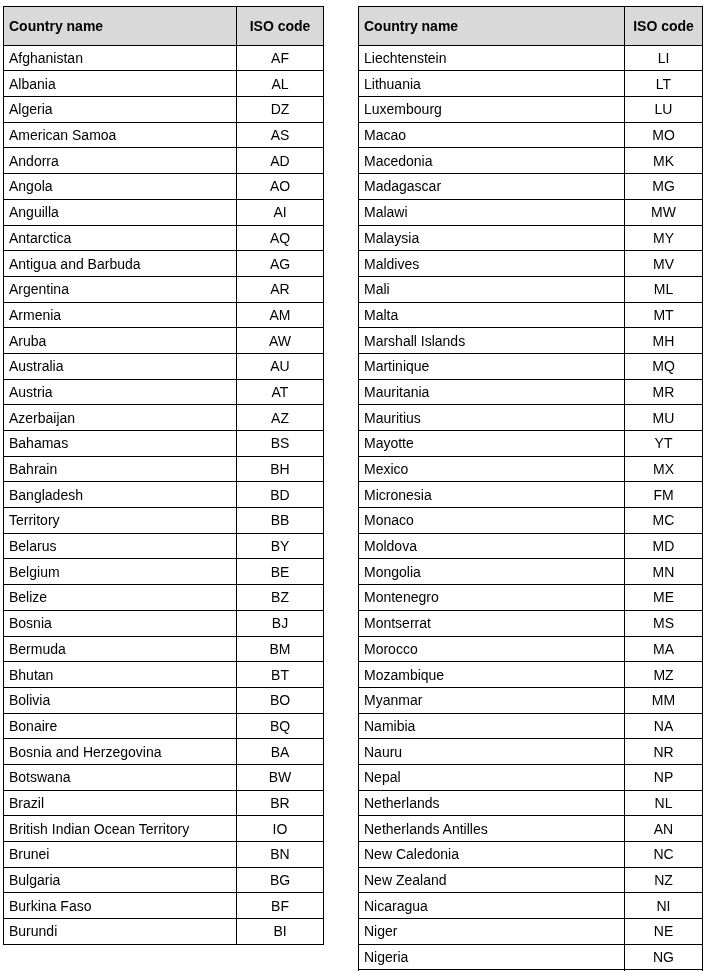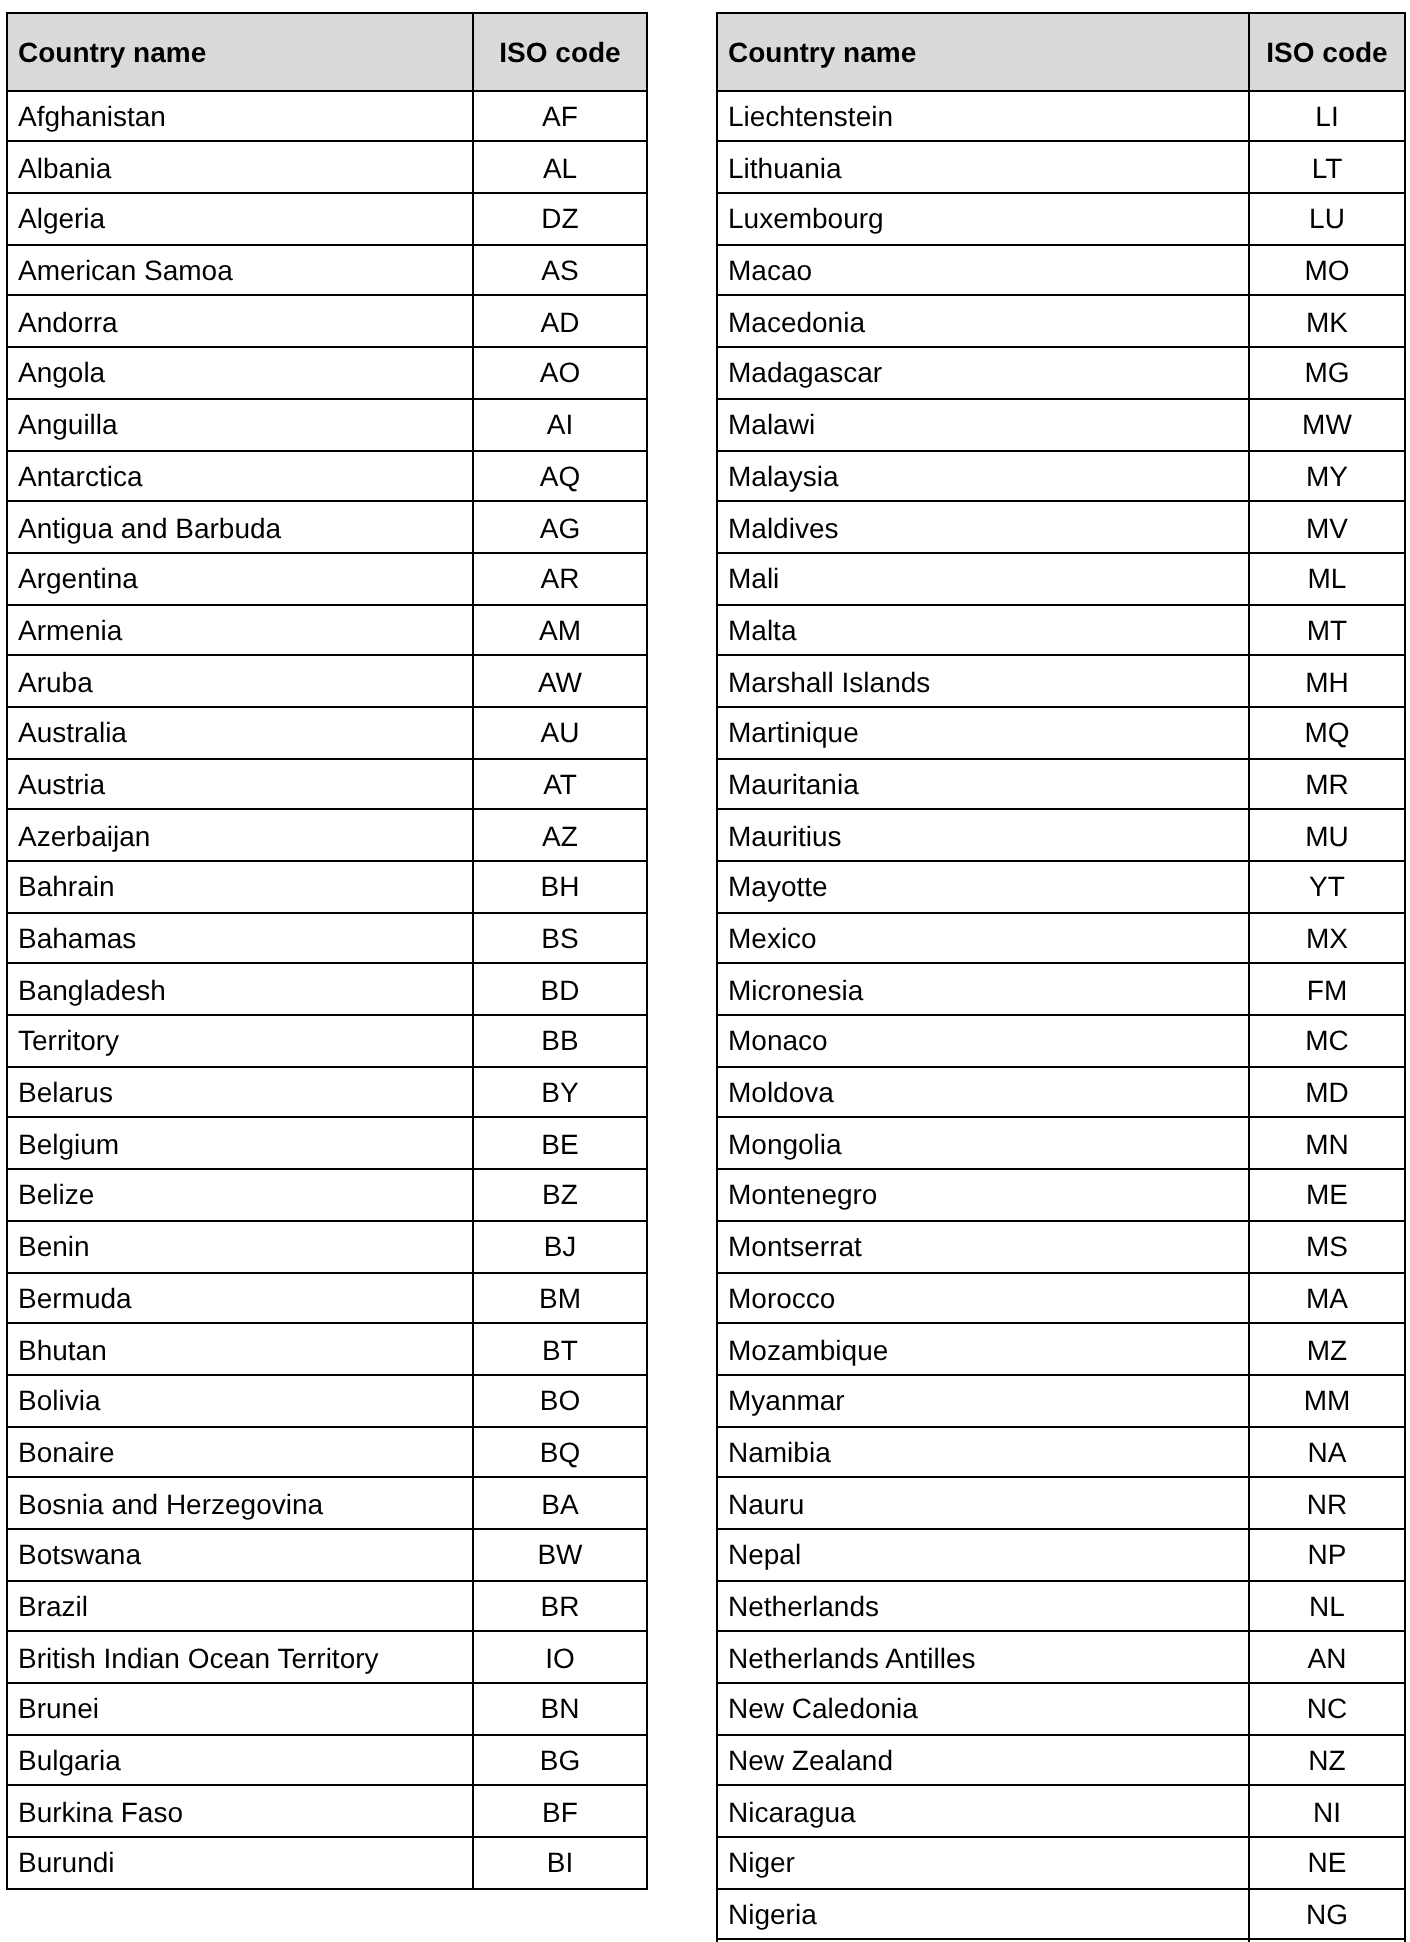"Bahrain" tr { order: before "Bahamas" -> after "Bahamas" }
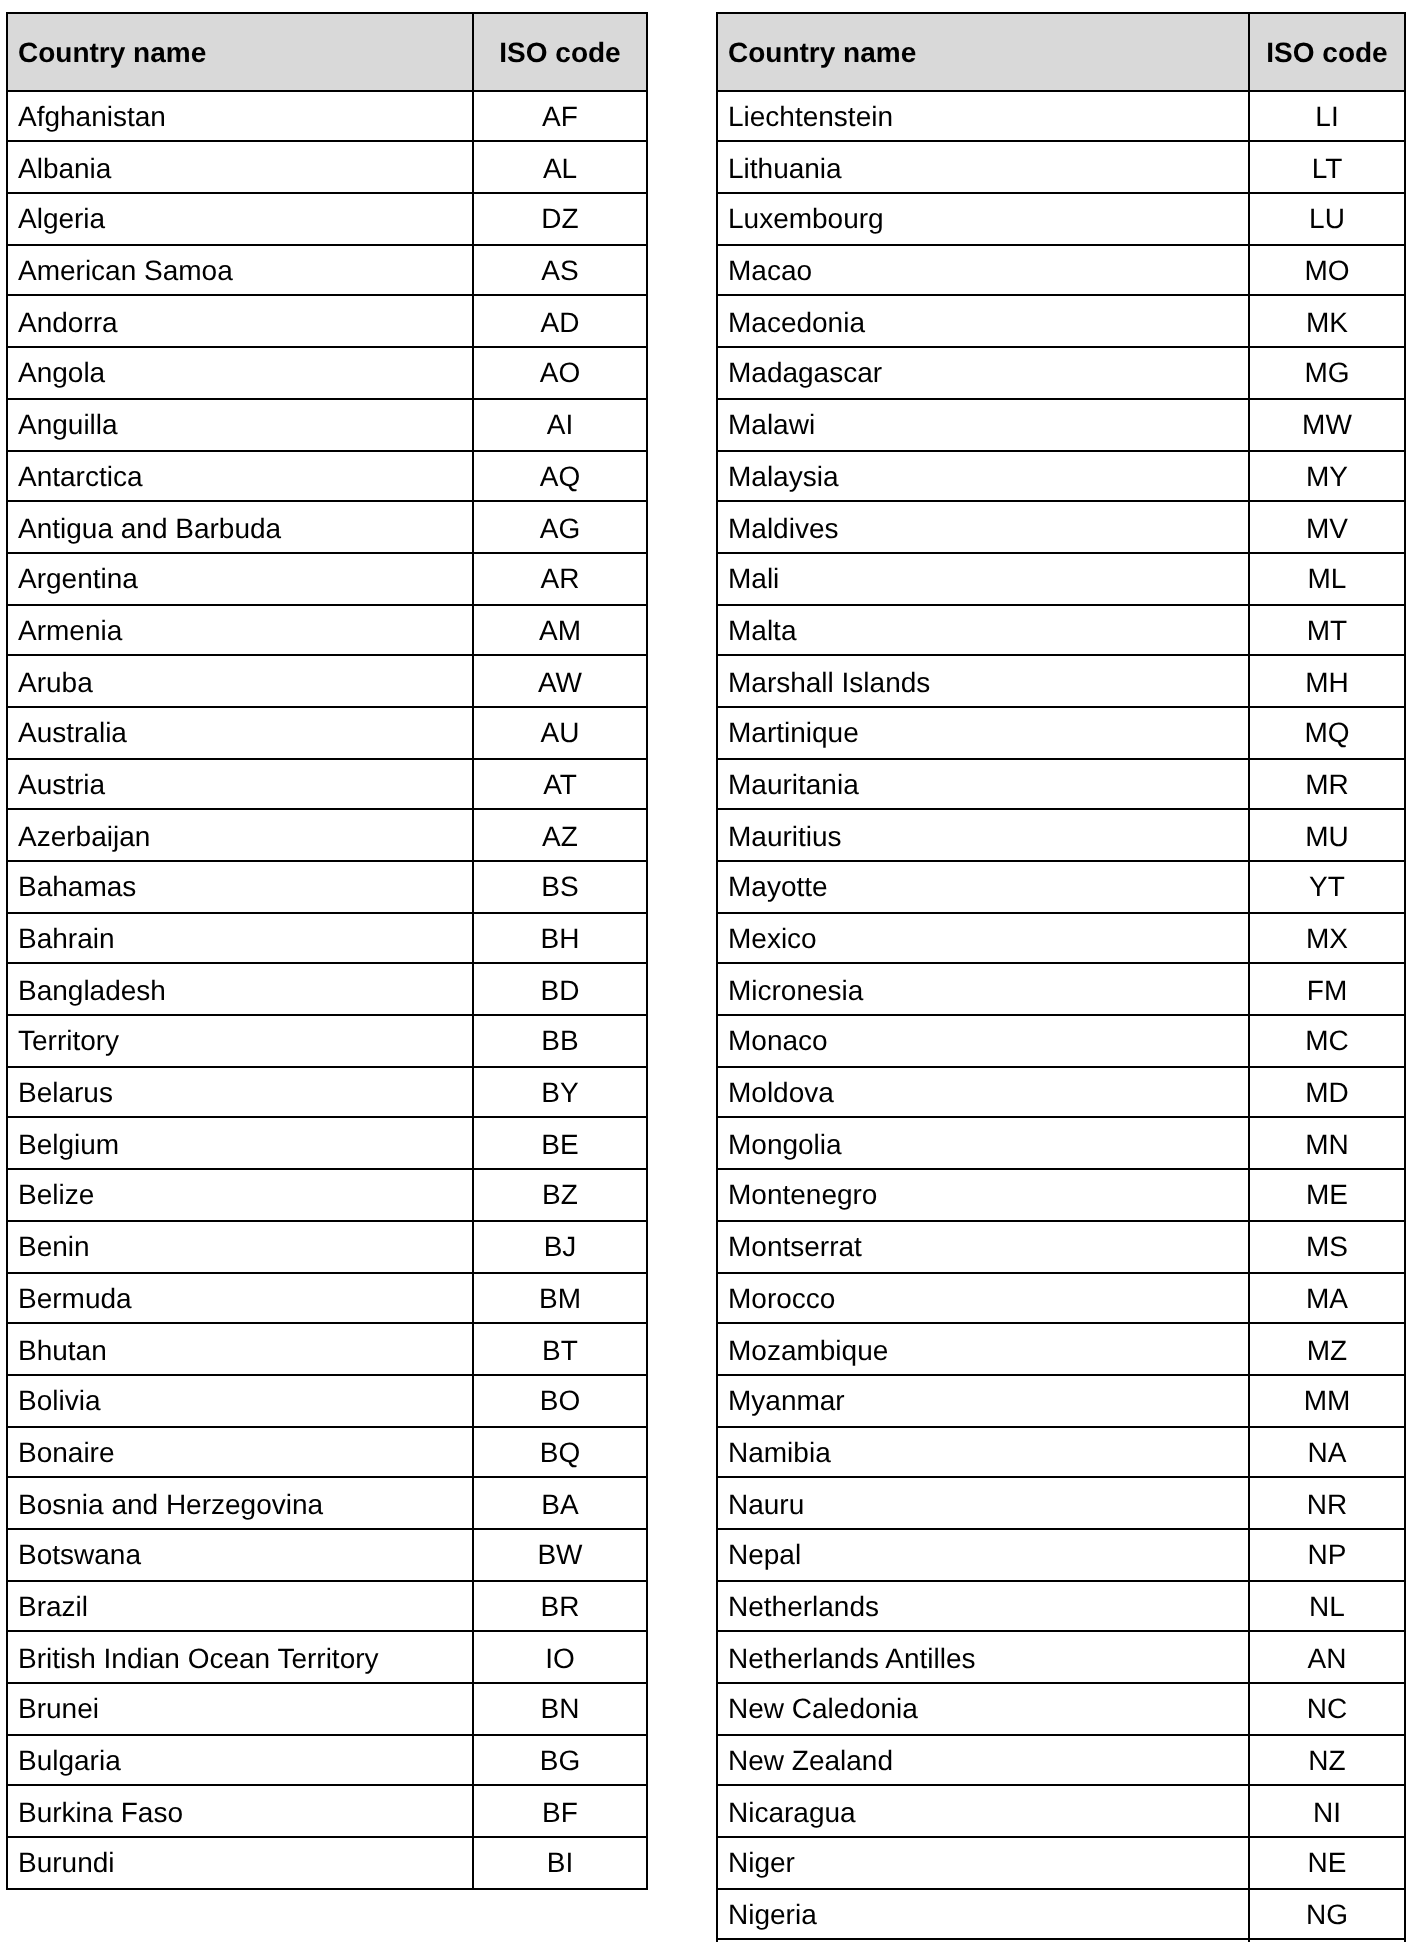"Benin" td.country { text: Benin -> Bosnia }
